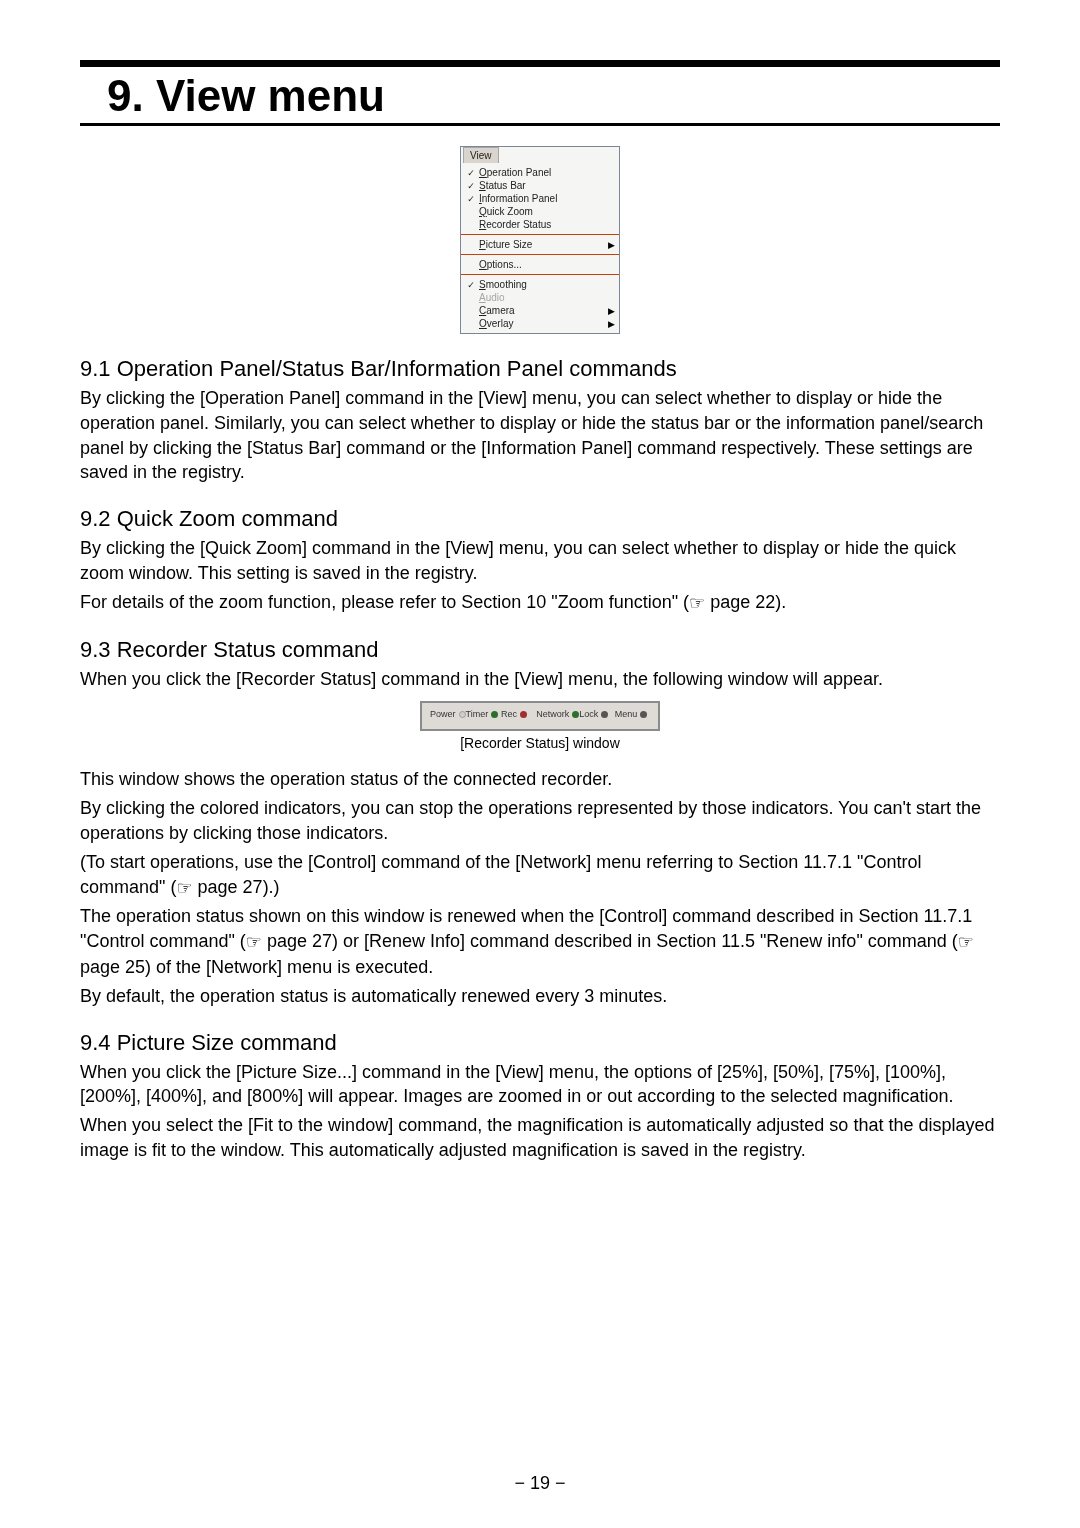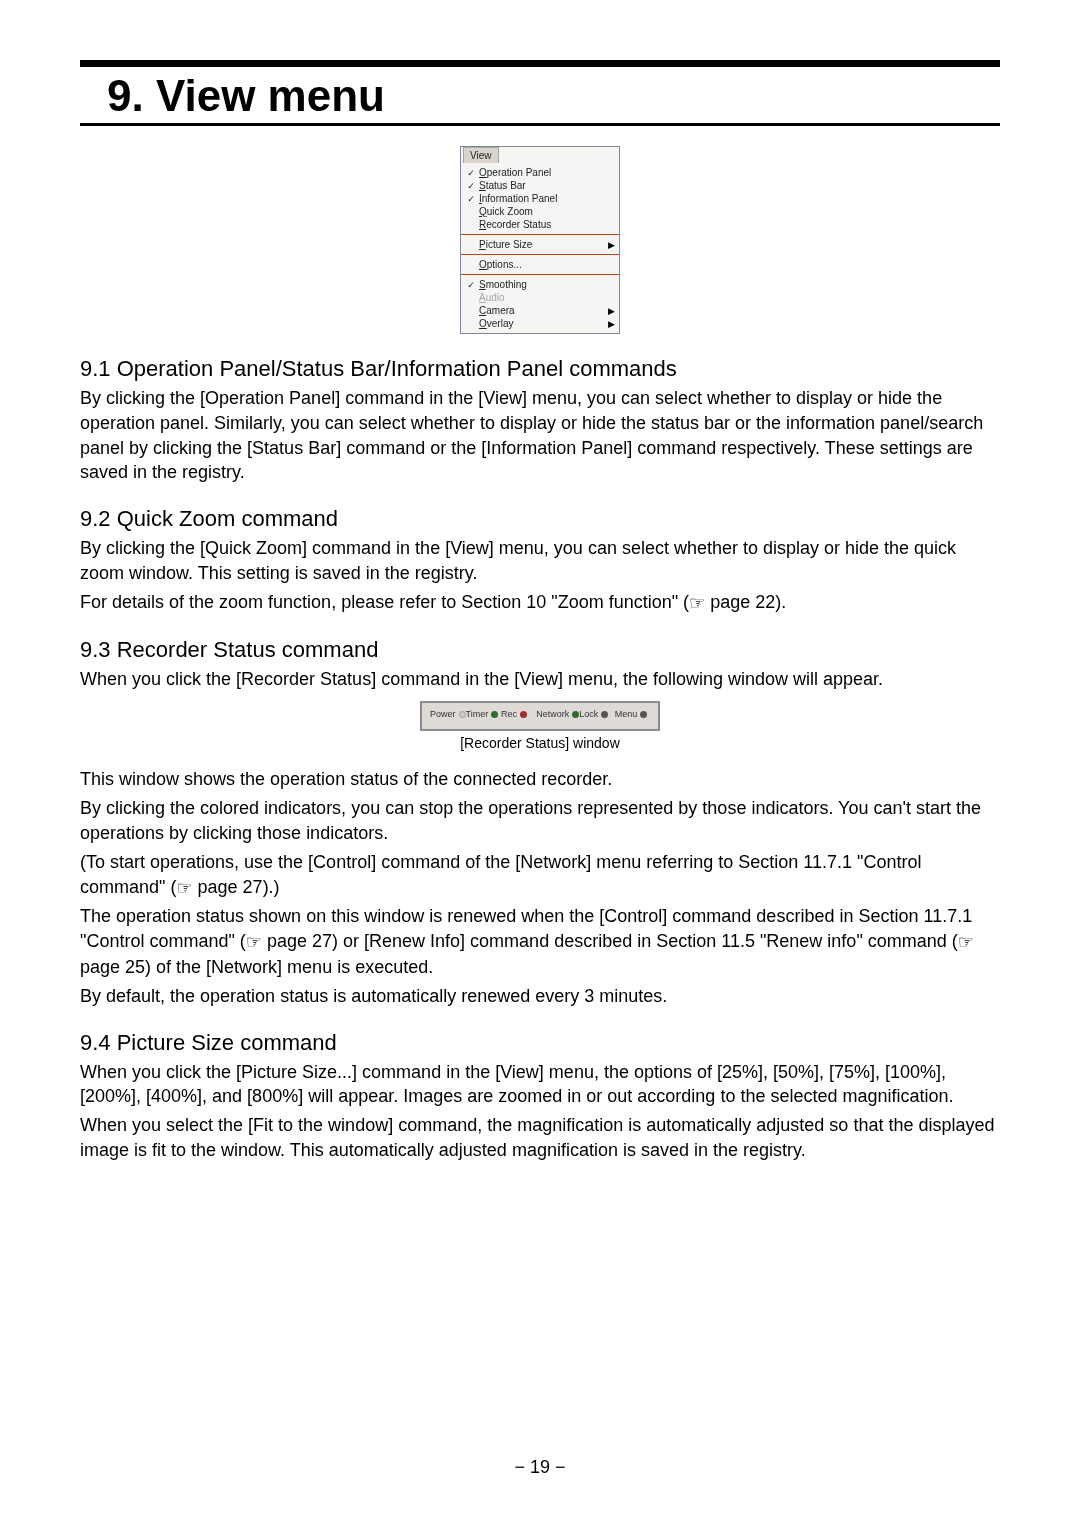"− 19 −" .page-num { bottom: 50px -> 34px }
